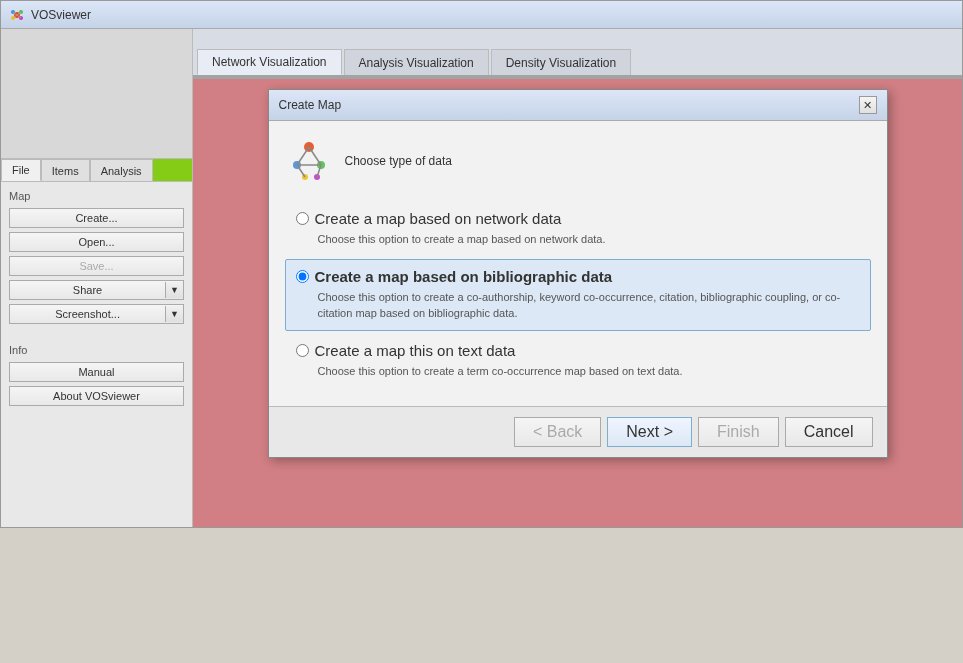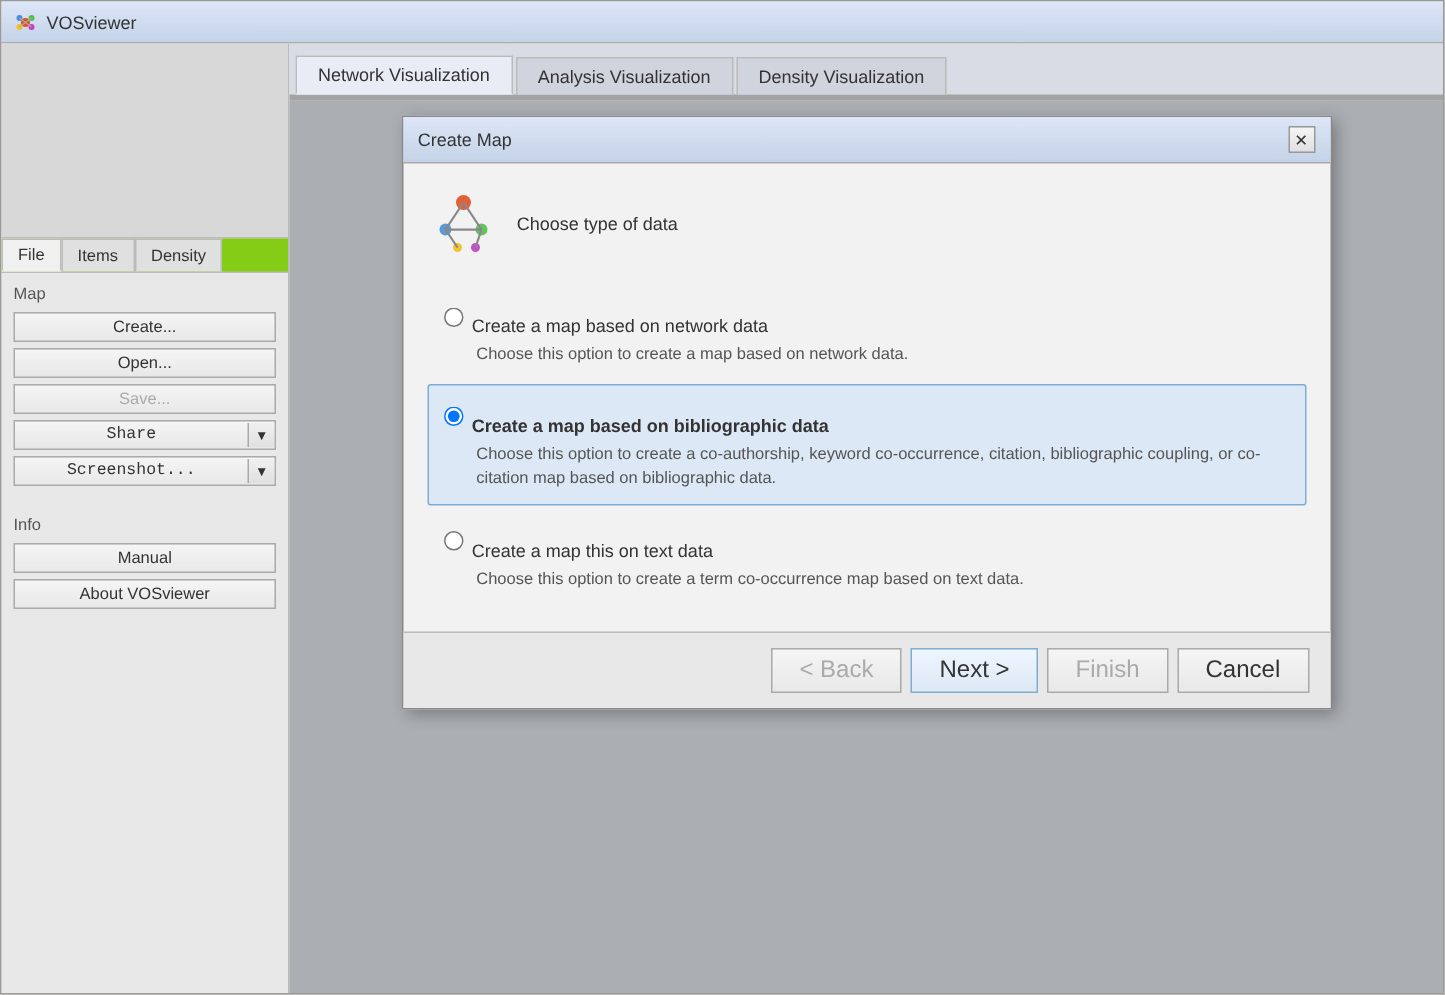"VOSviewer" .window { height: 663px -> 528px }
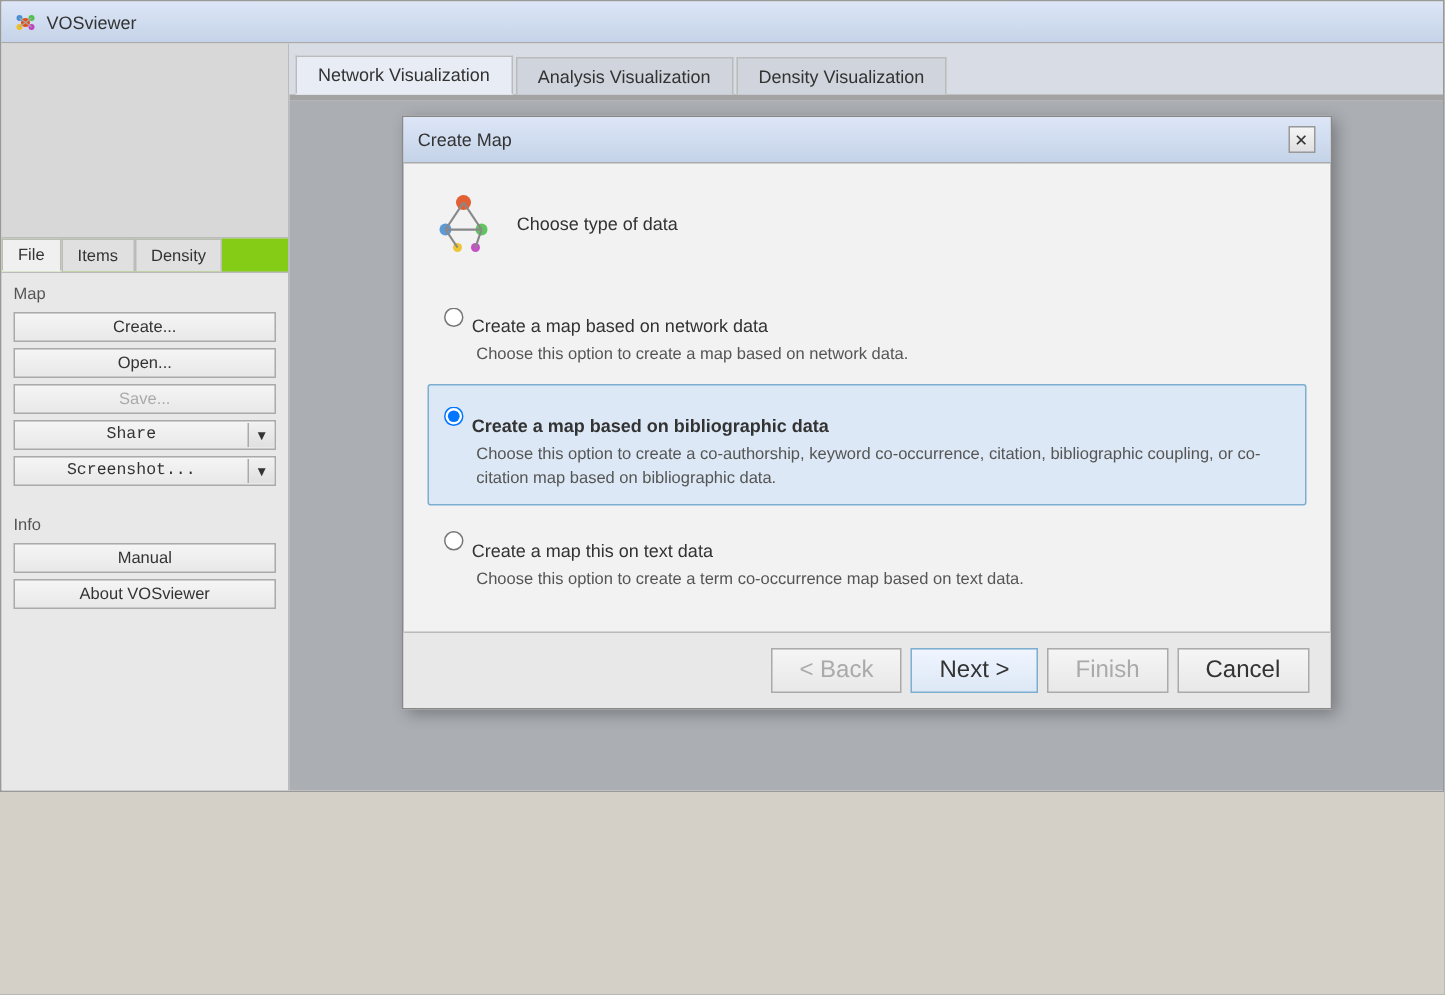"Network Visualization" .viz-tabs { align-items: flex-end -> none; padding-top: 8px -> 20px }
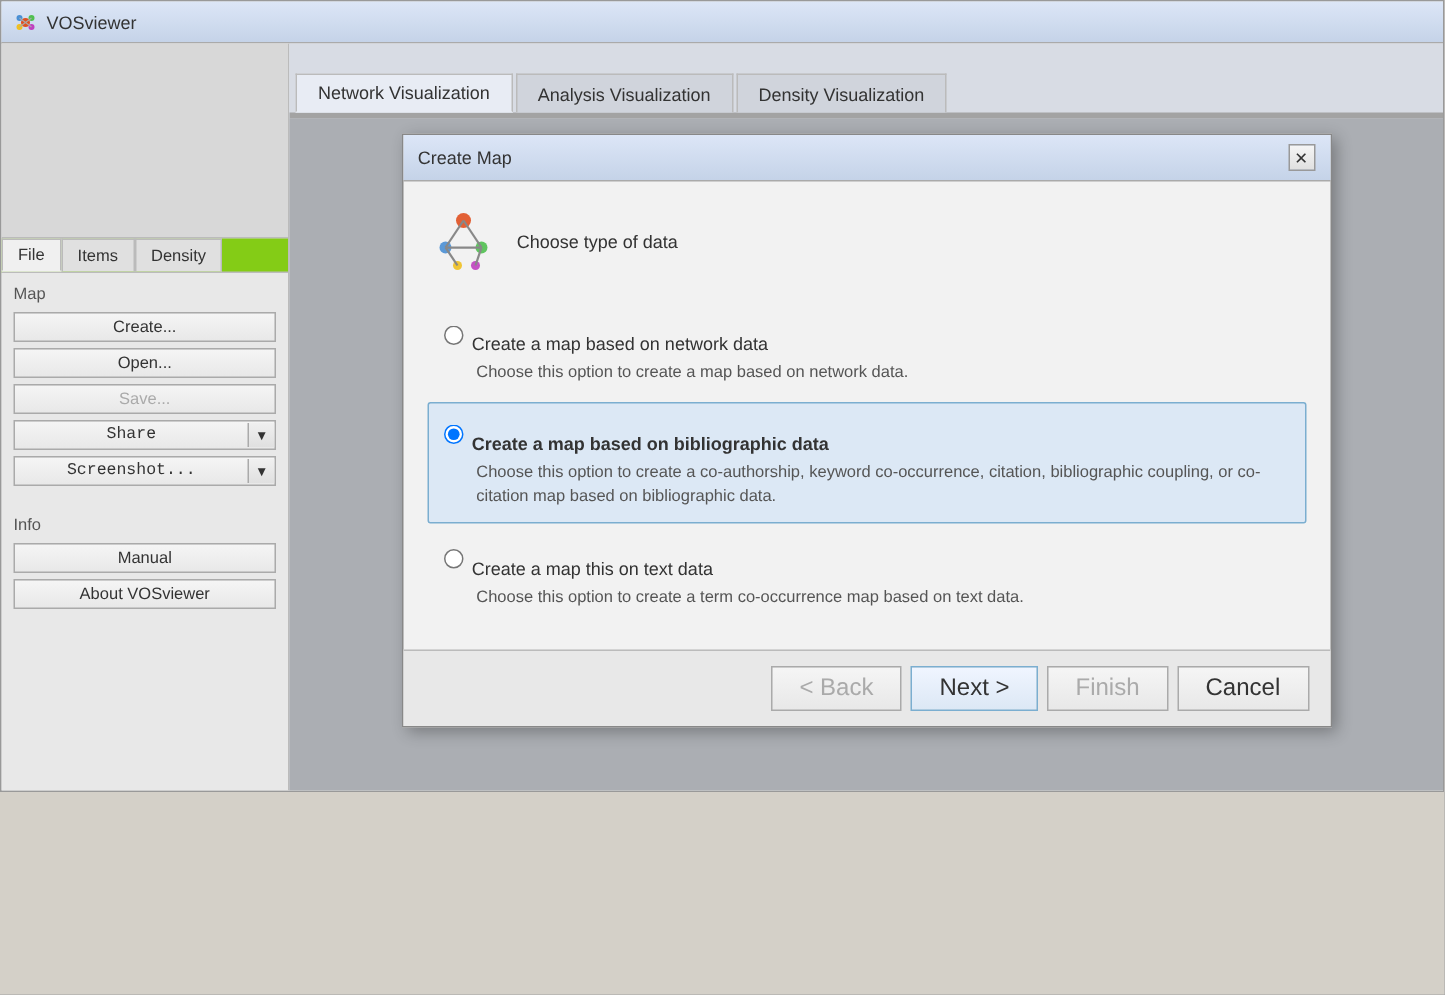"Create Map" .viz-area { background: #a3a3a3 -> #ef4444 }
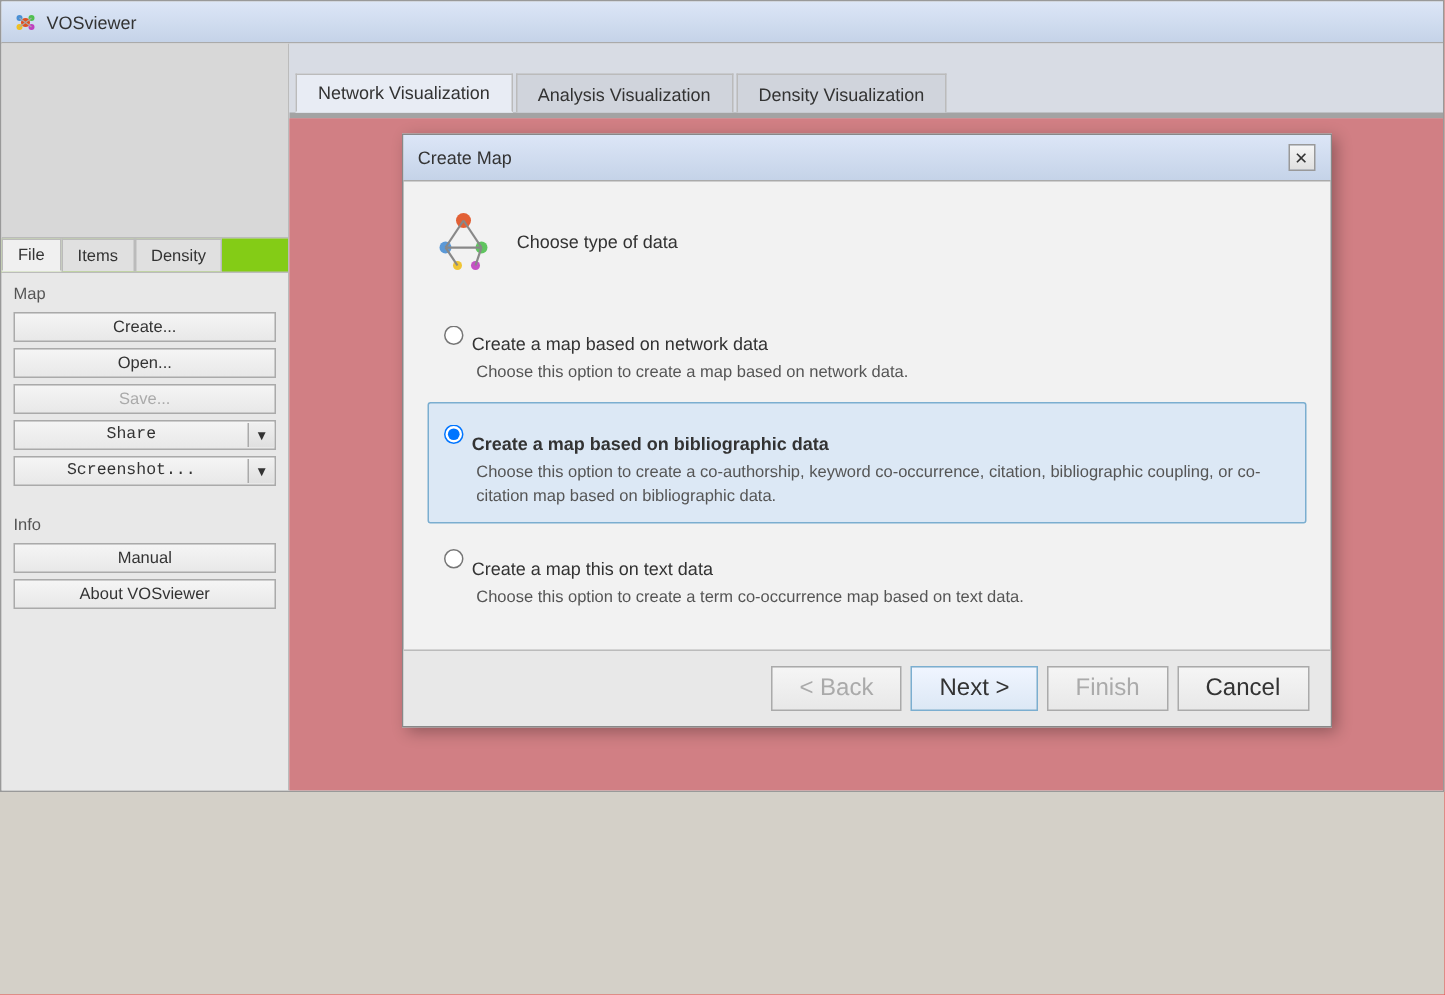"Density" button.tab-btn-sidebar { text: Density -> Analysis }
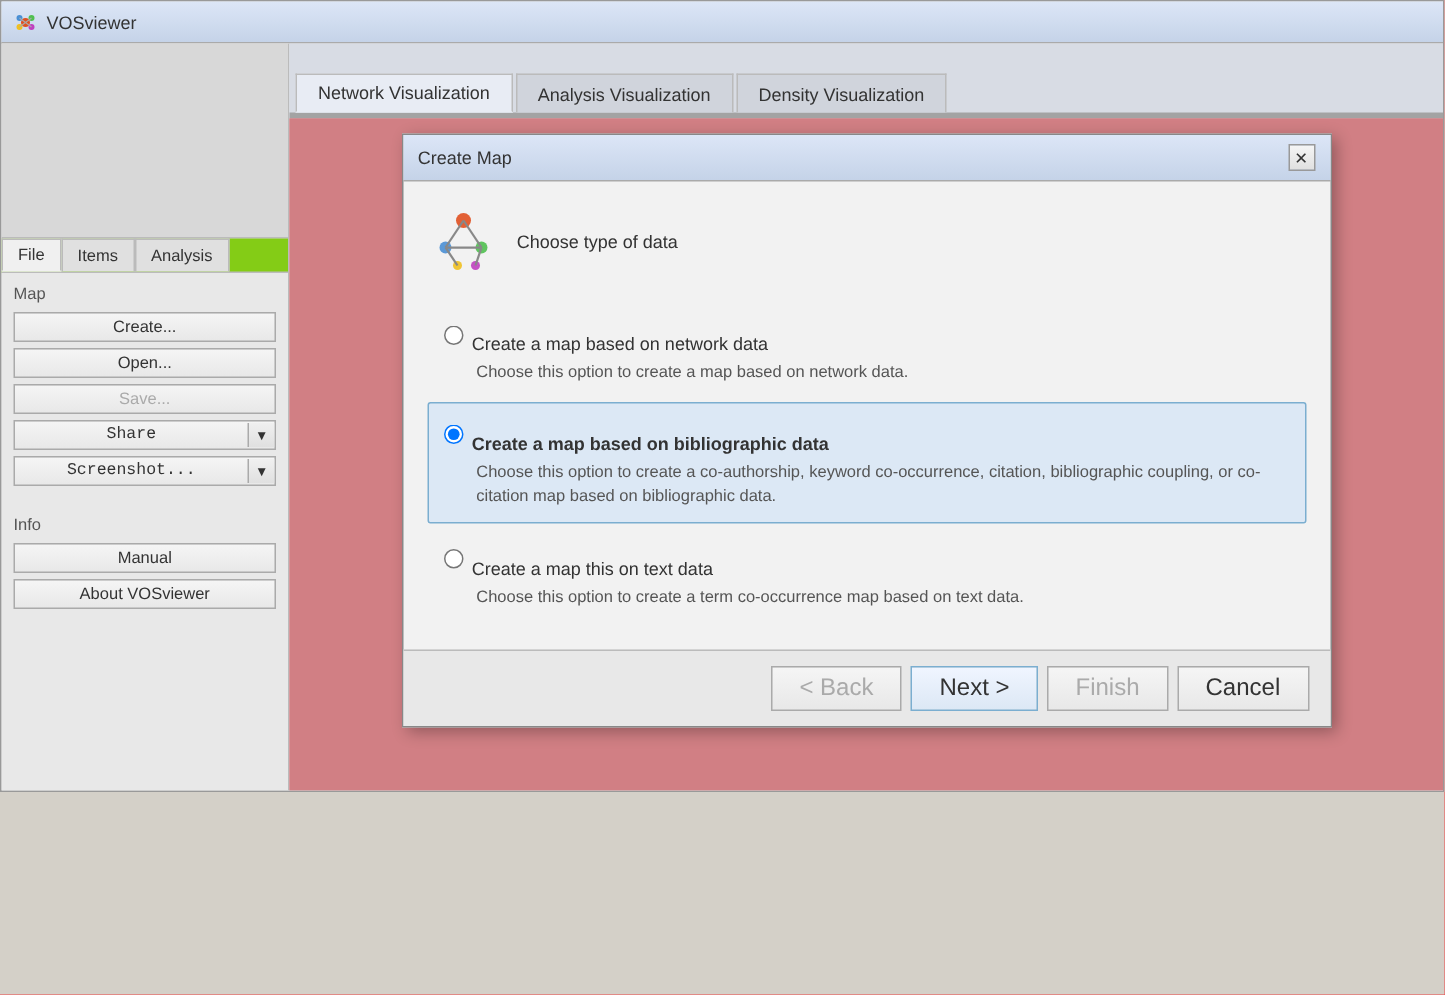"Create a map based on" .radio-label { font-size: 12px -> 15px; margin-top: 12px -> none }
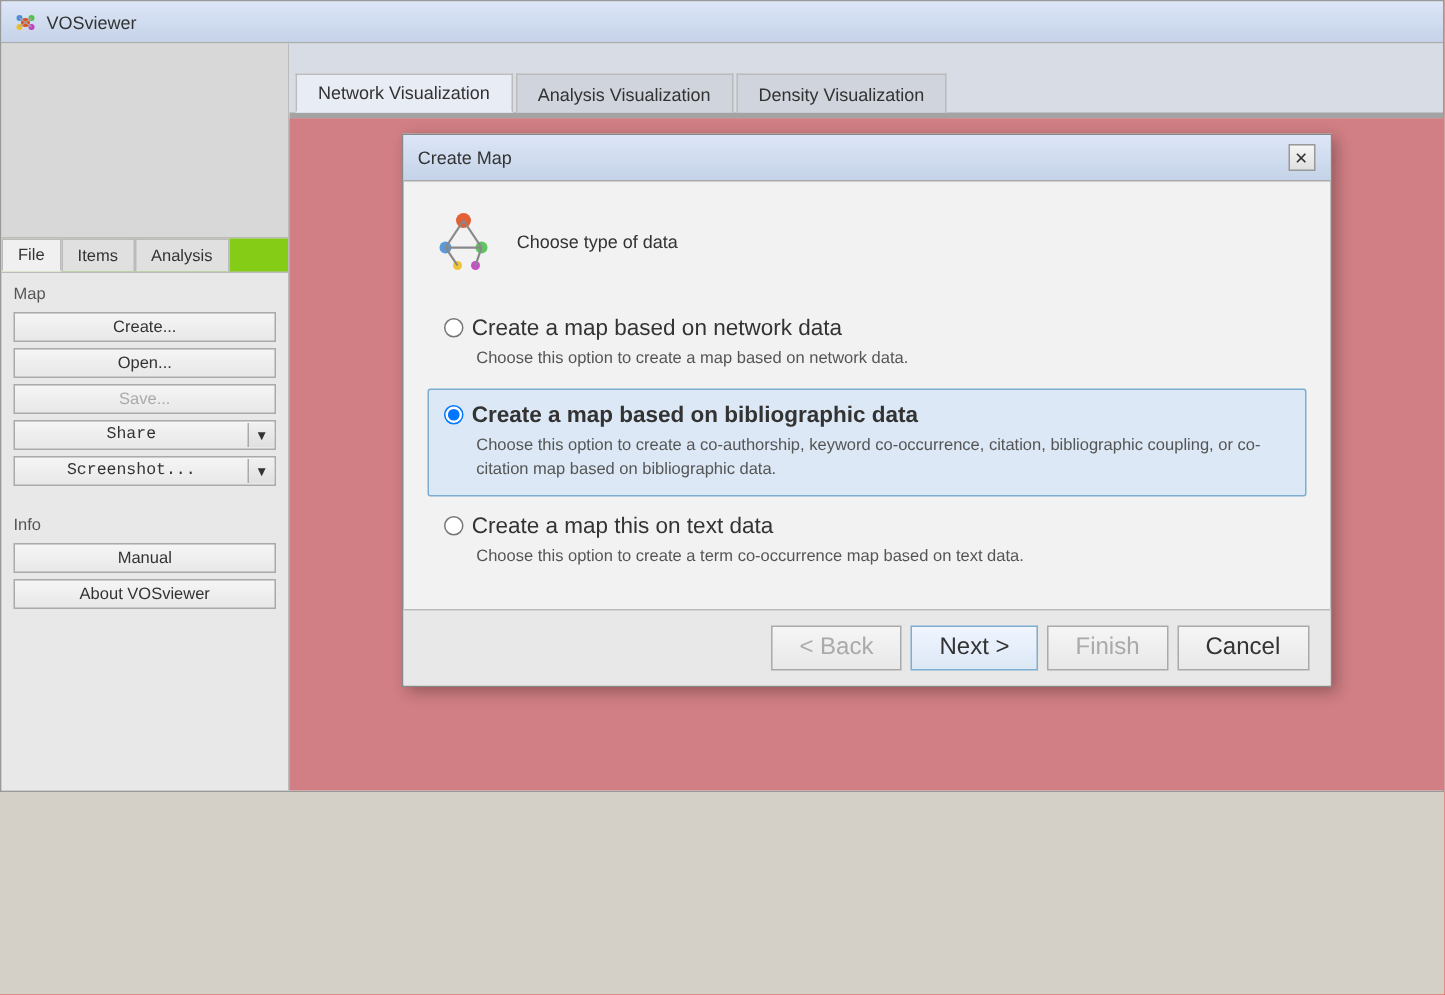"Share" .sidebar-btn-with-arrow .btn-main { font-family: Liberation Mono, monospace -> none }
